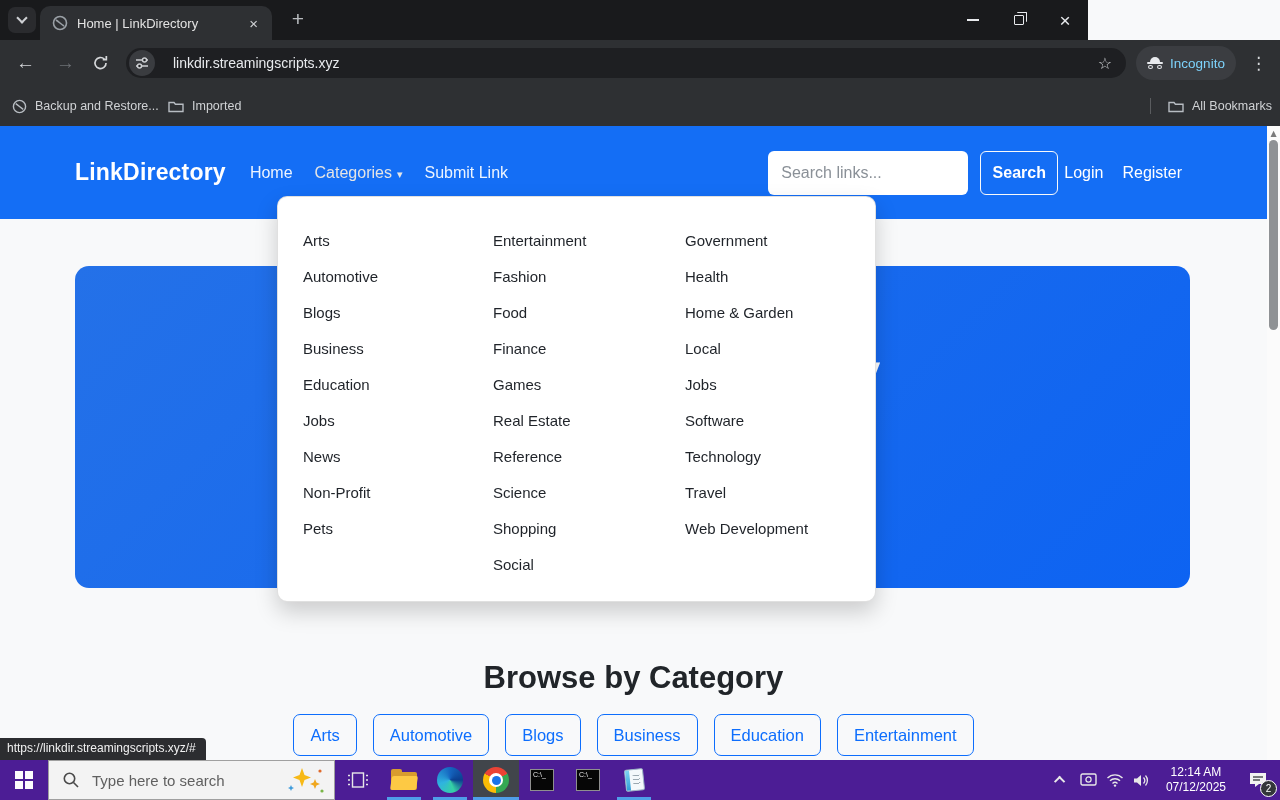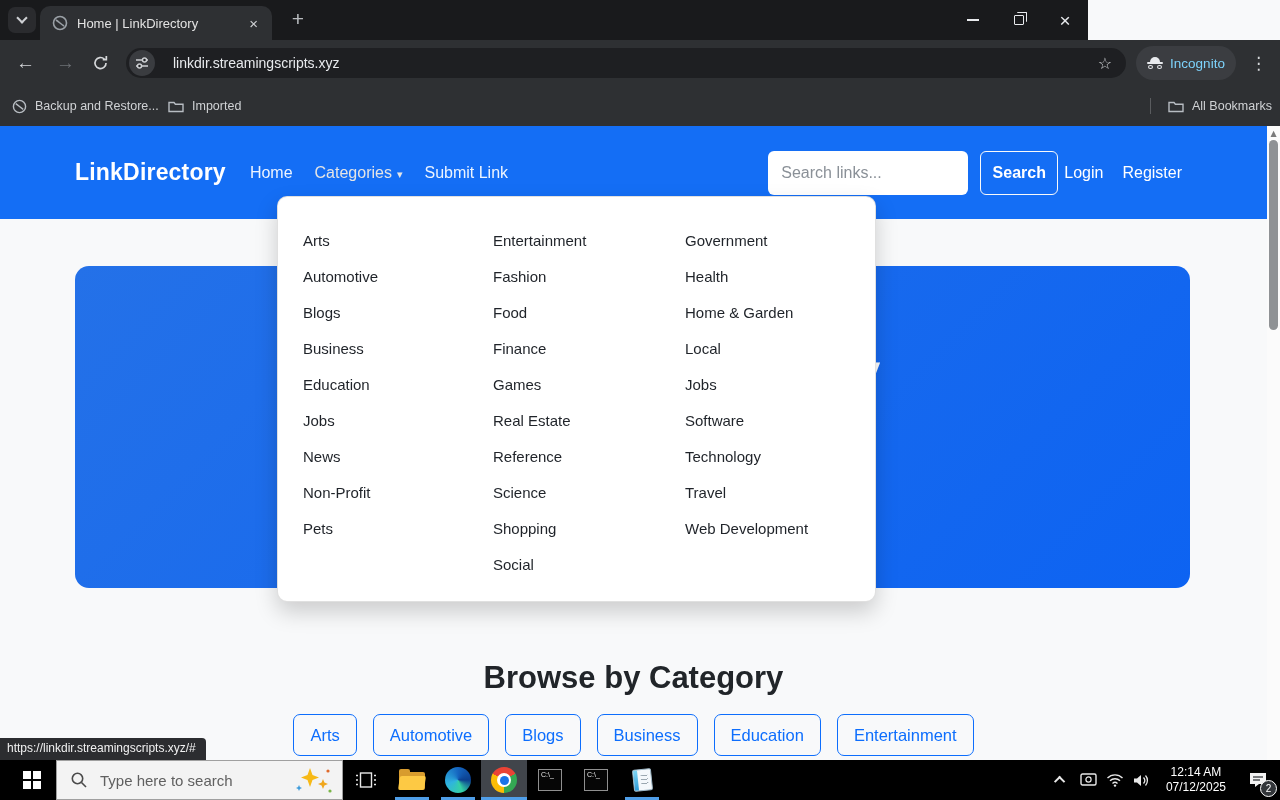"Type here to search" .taskbar { background: #000000 -> #4c1d95; padding-left: 8px -> none }
